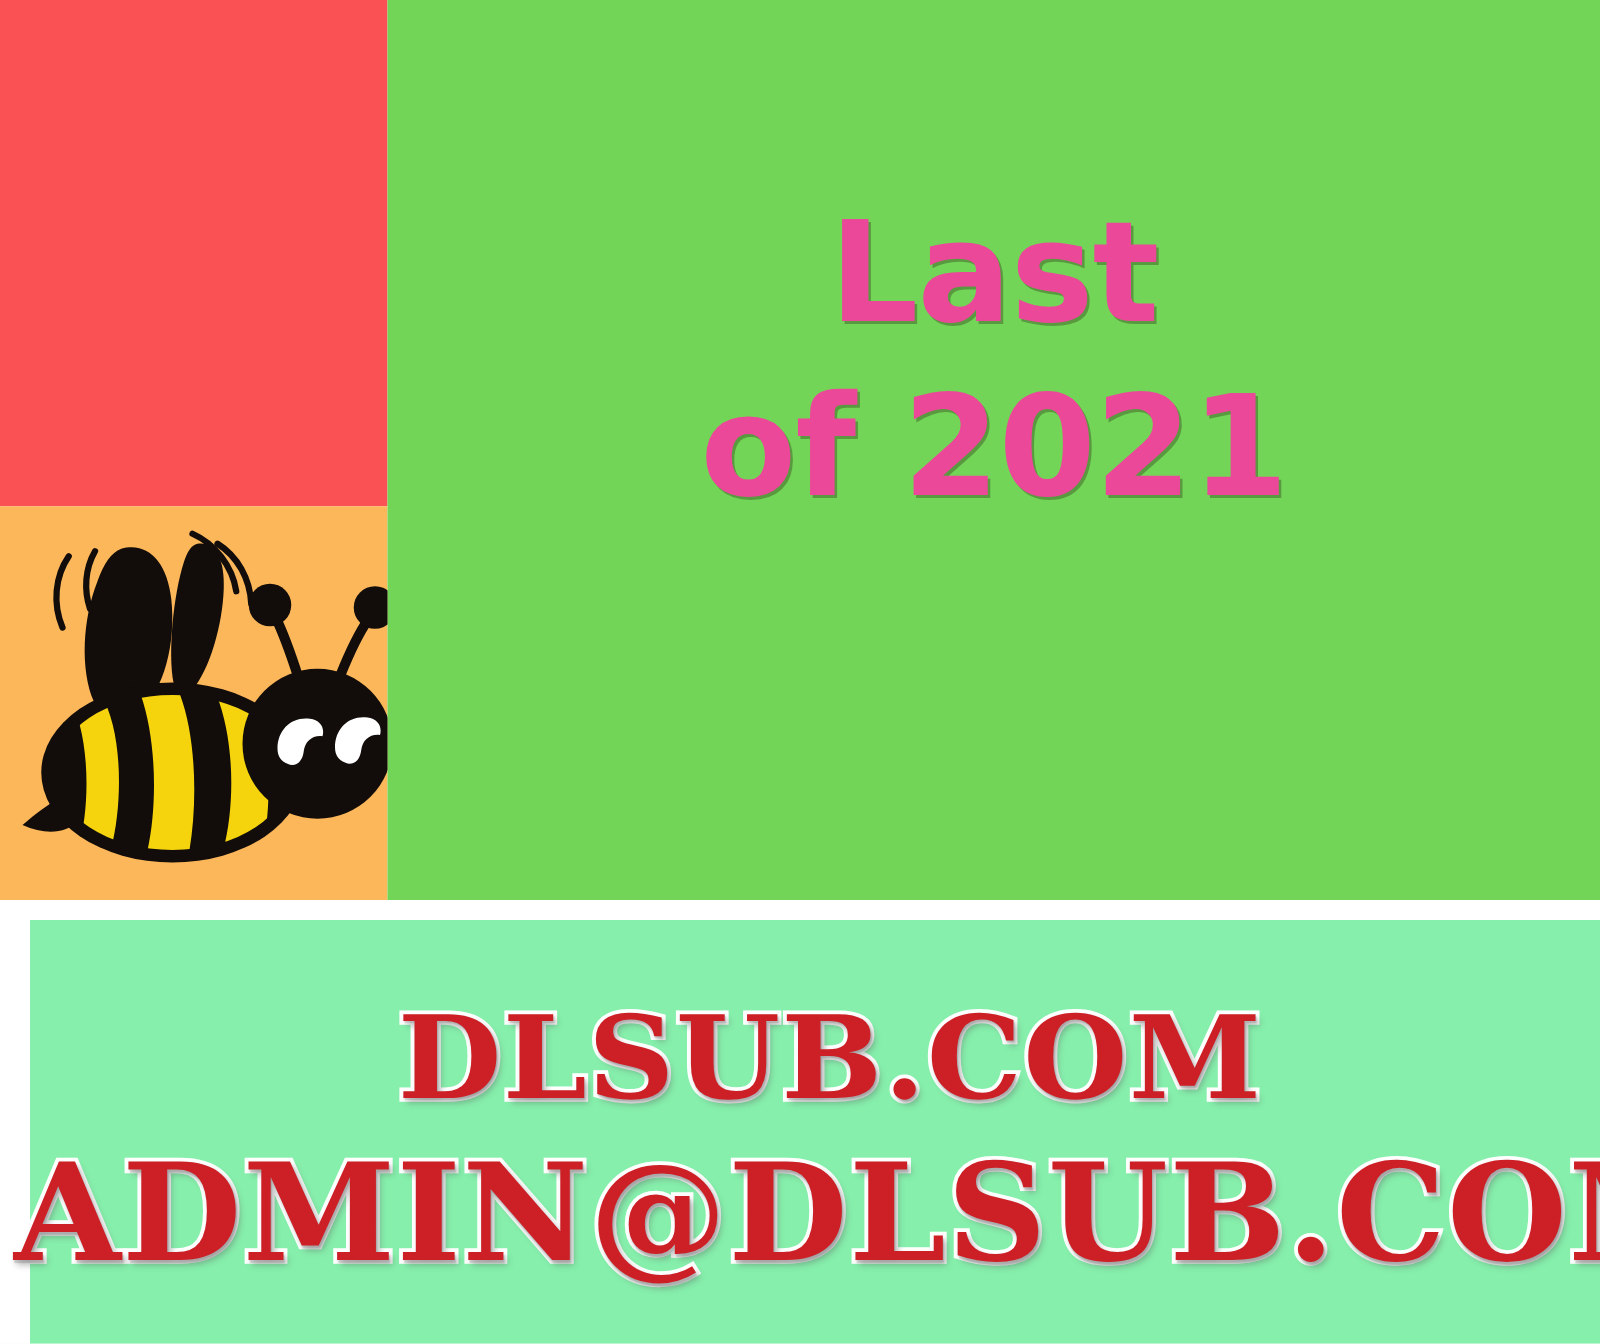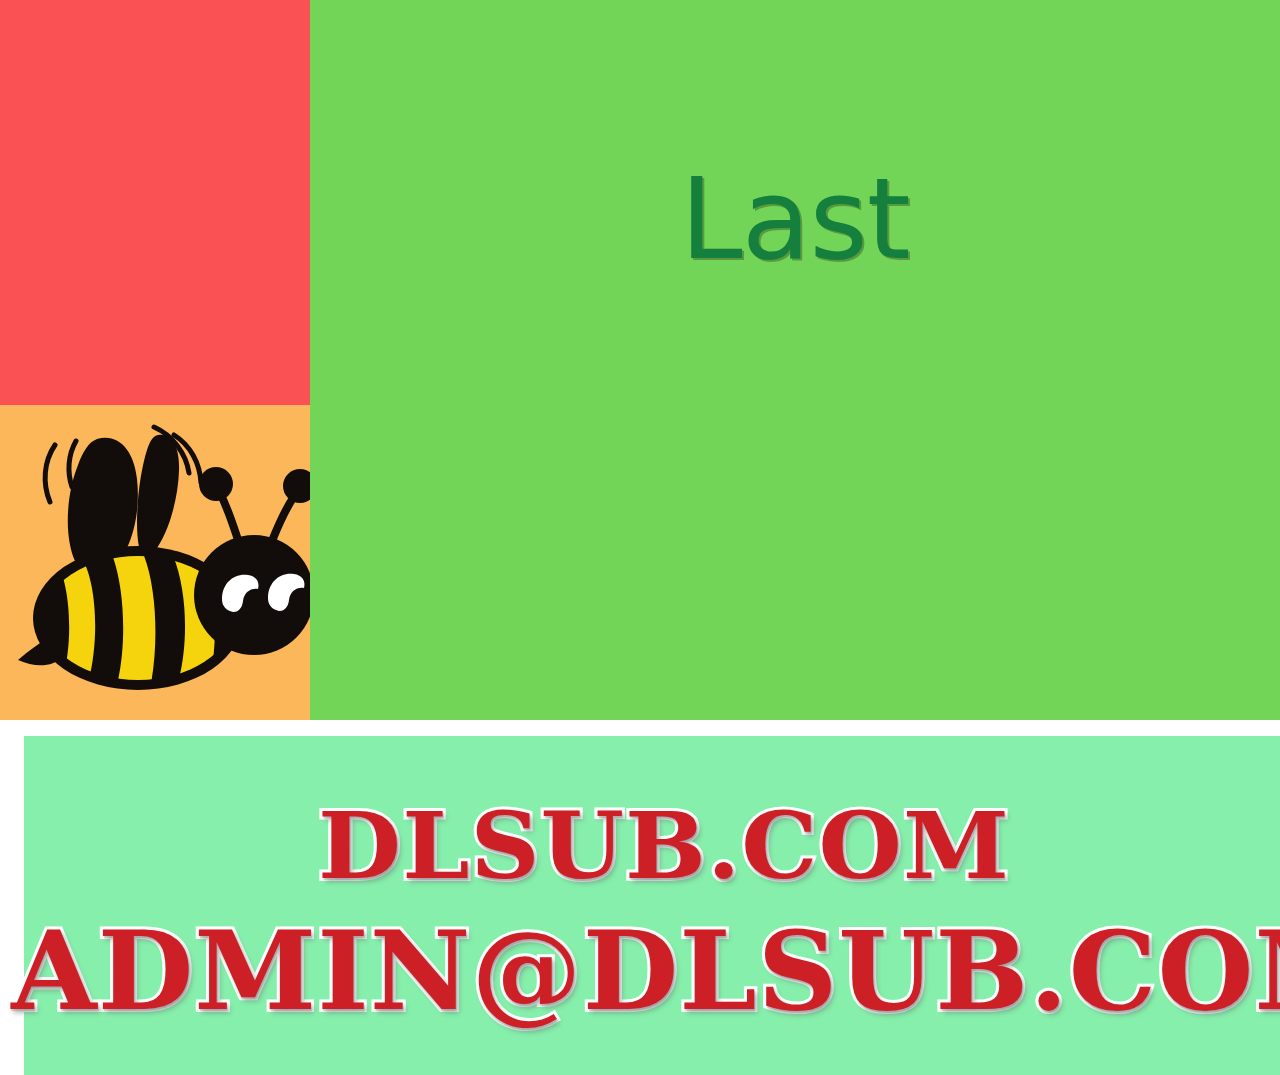"Last" .headline { color: #15803d -> #ec4899; font-weight: normal -> bold }
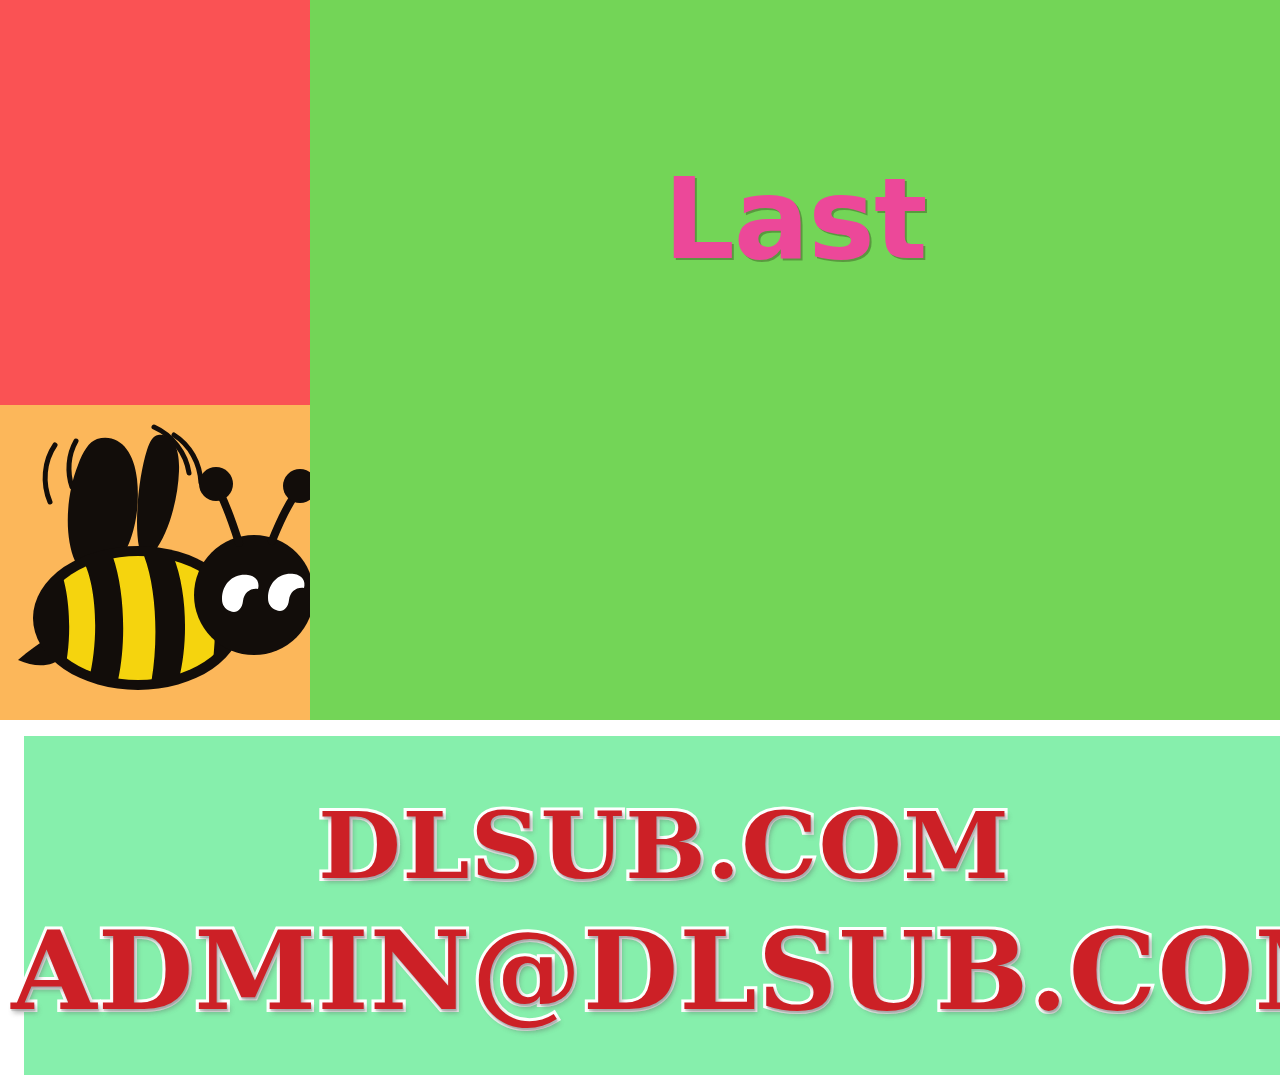"of 2021" span.hl-line { html: none -> <span>of 2021</span> }
